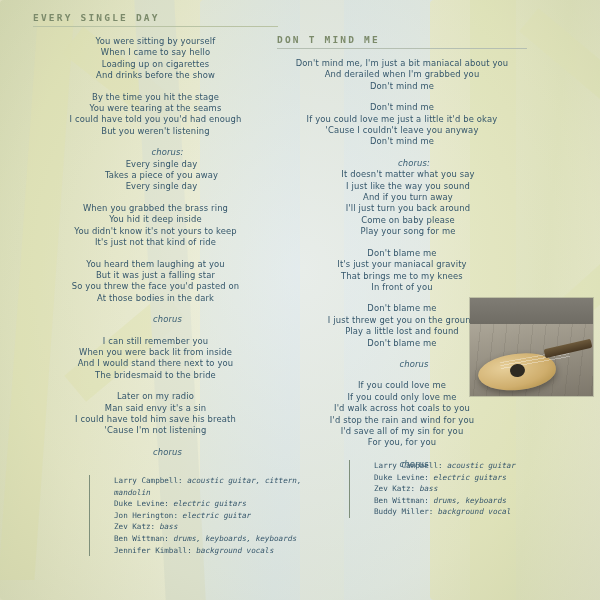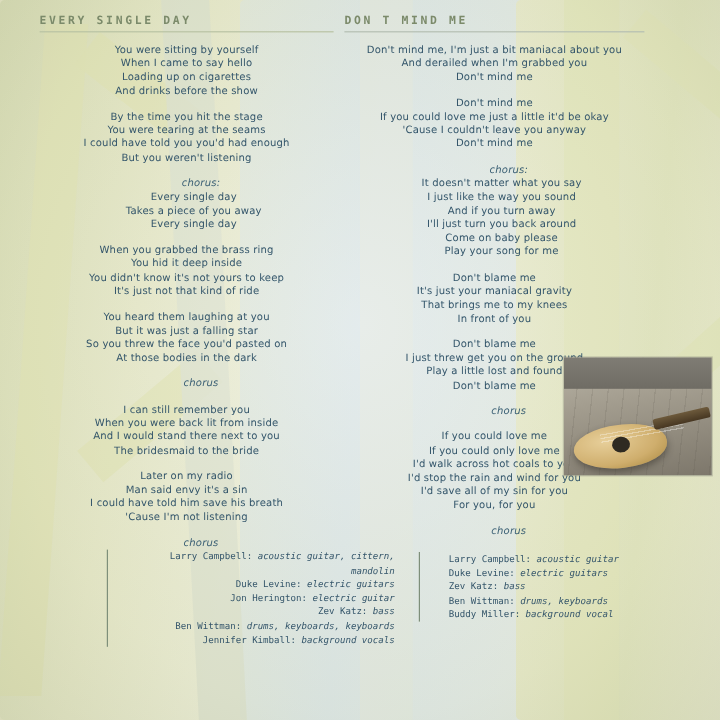"DON T MIND ME" .col-right { left: 287px -> 277px; margin-top: none -> 22px }
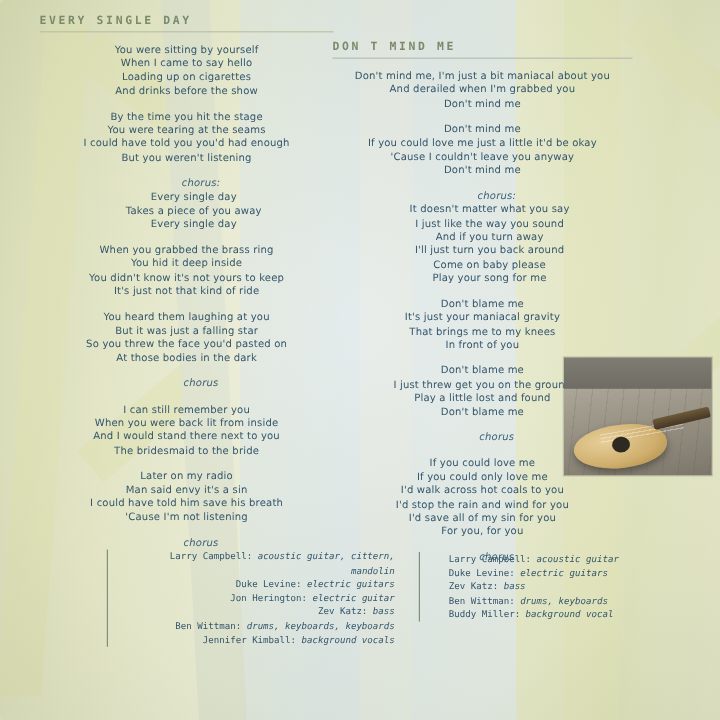"Larry Campbell: acoustic guitar," .credits-left { text-align: right -> none; top: 458px -> 475px }
